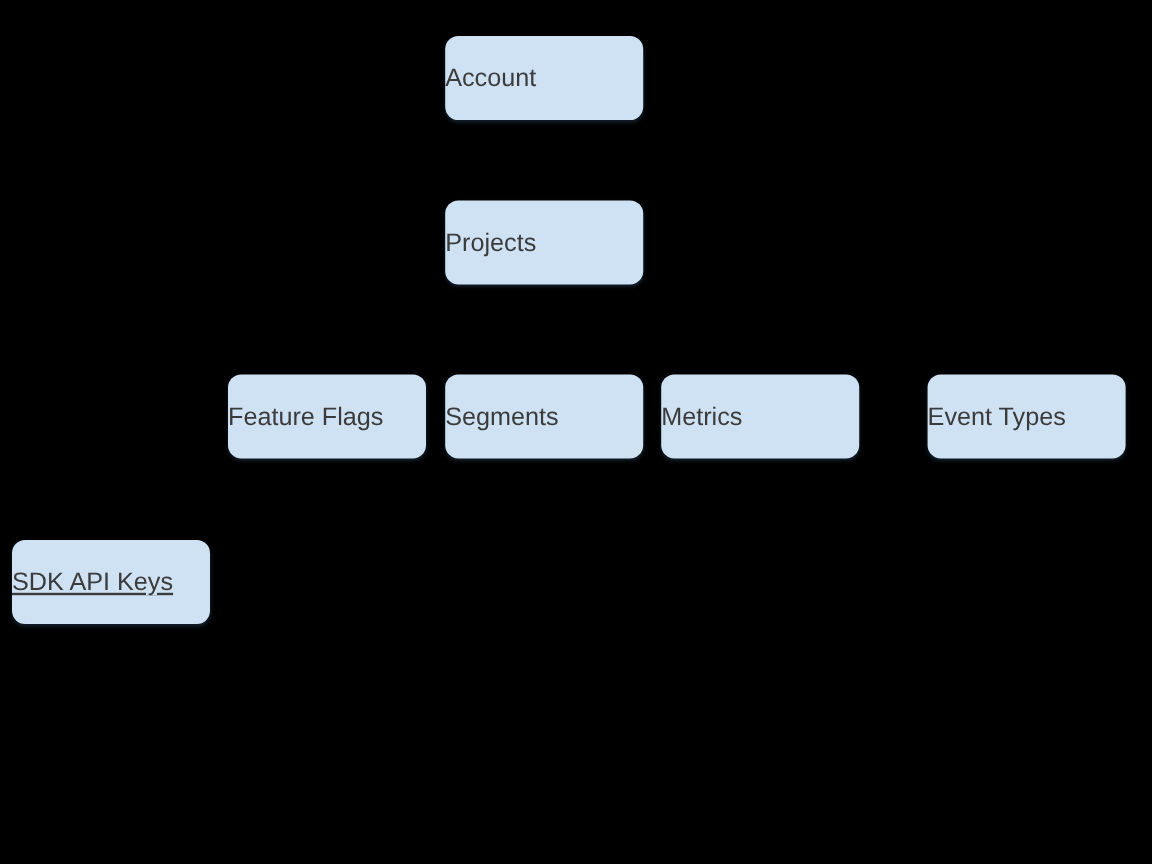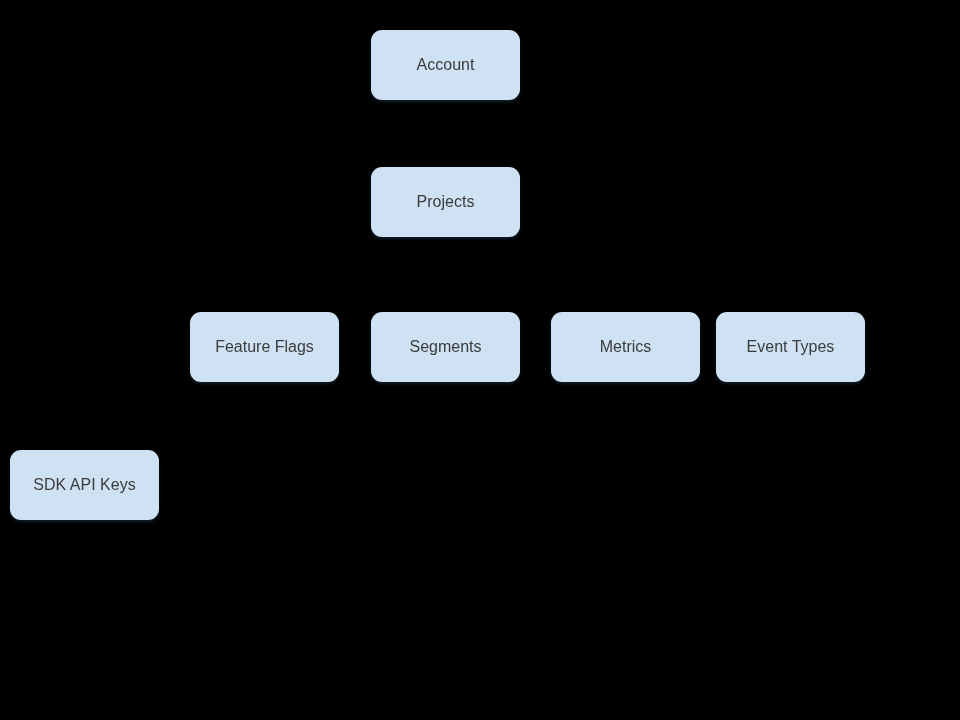"Account" .node { font-size: 16px -> 21px; justify-content: center -> none; width: 149px -> 165px }
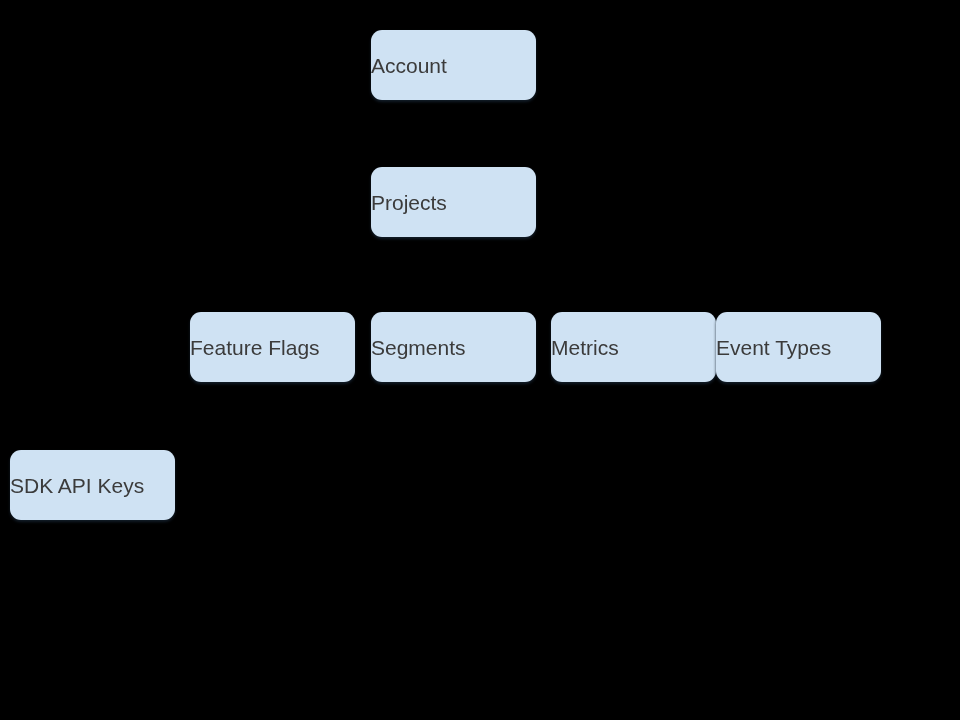"Event Types" .pos-event-types { left: 716px -> 773px }
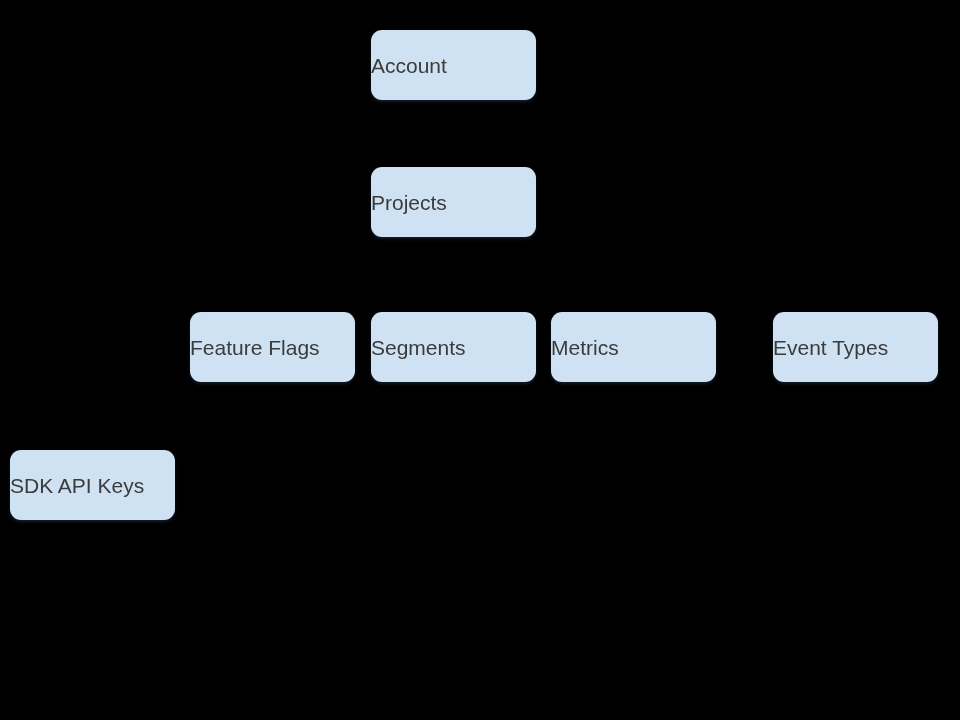"SDK API Keys" .pos-sdk-api-keys { text-decoration: none -> underline }
